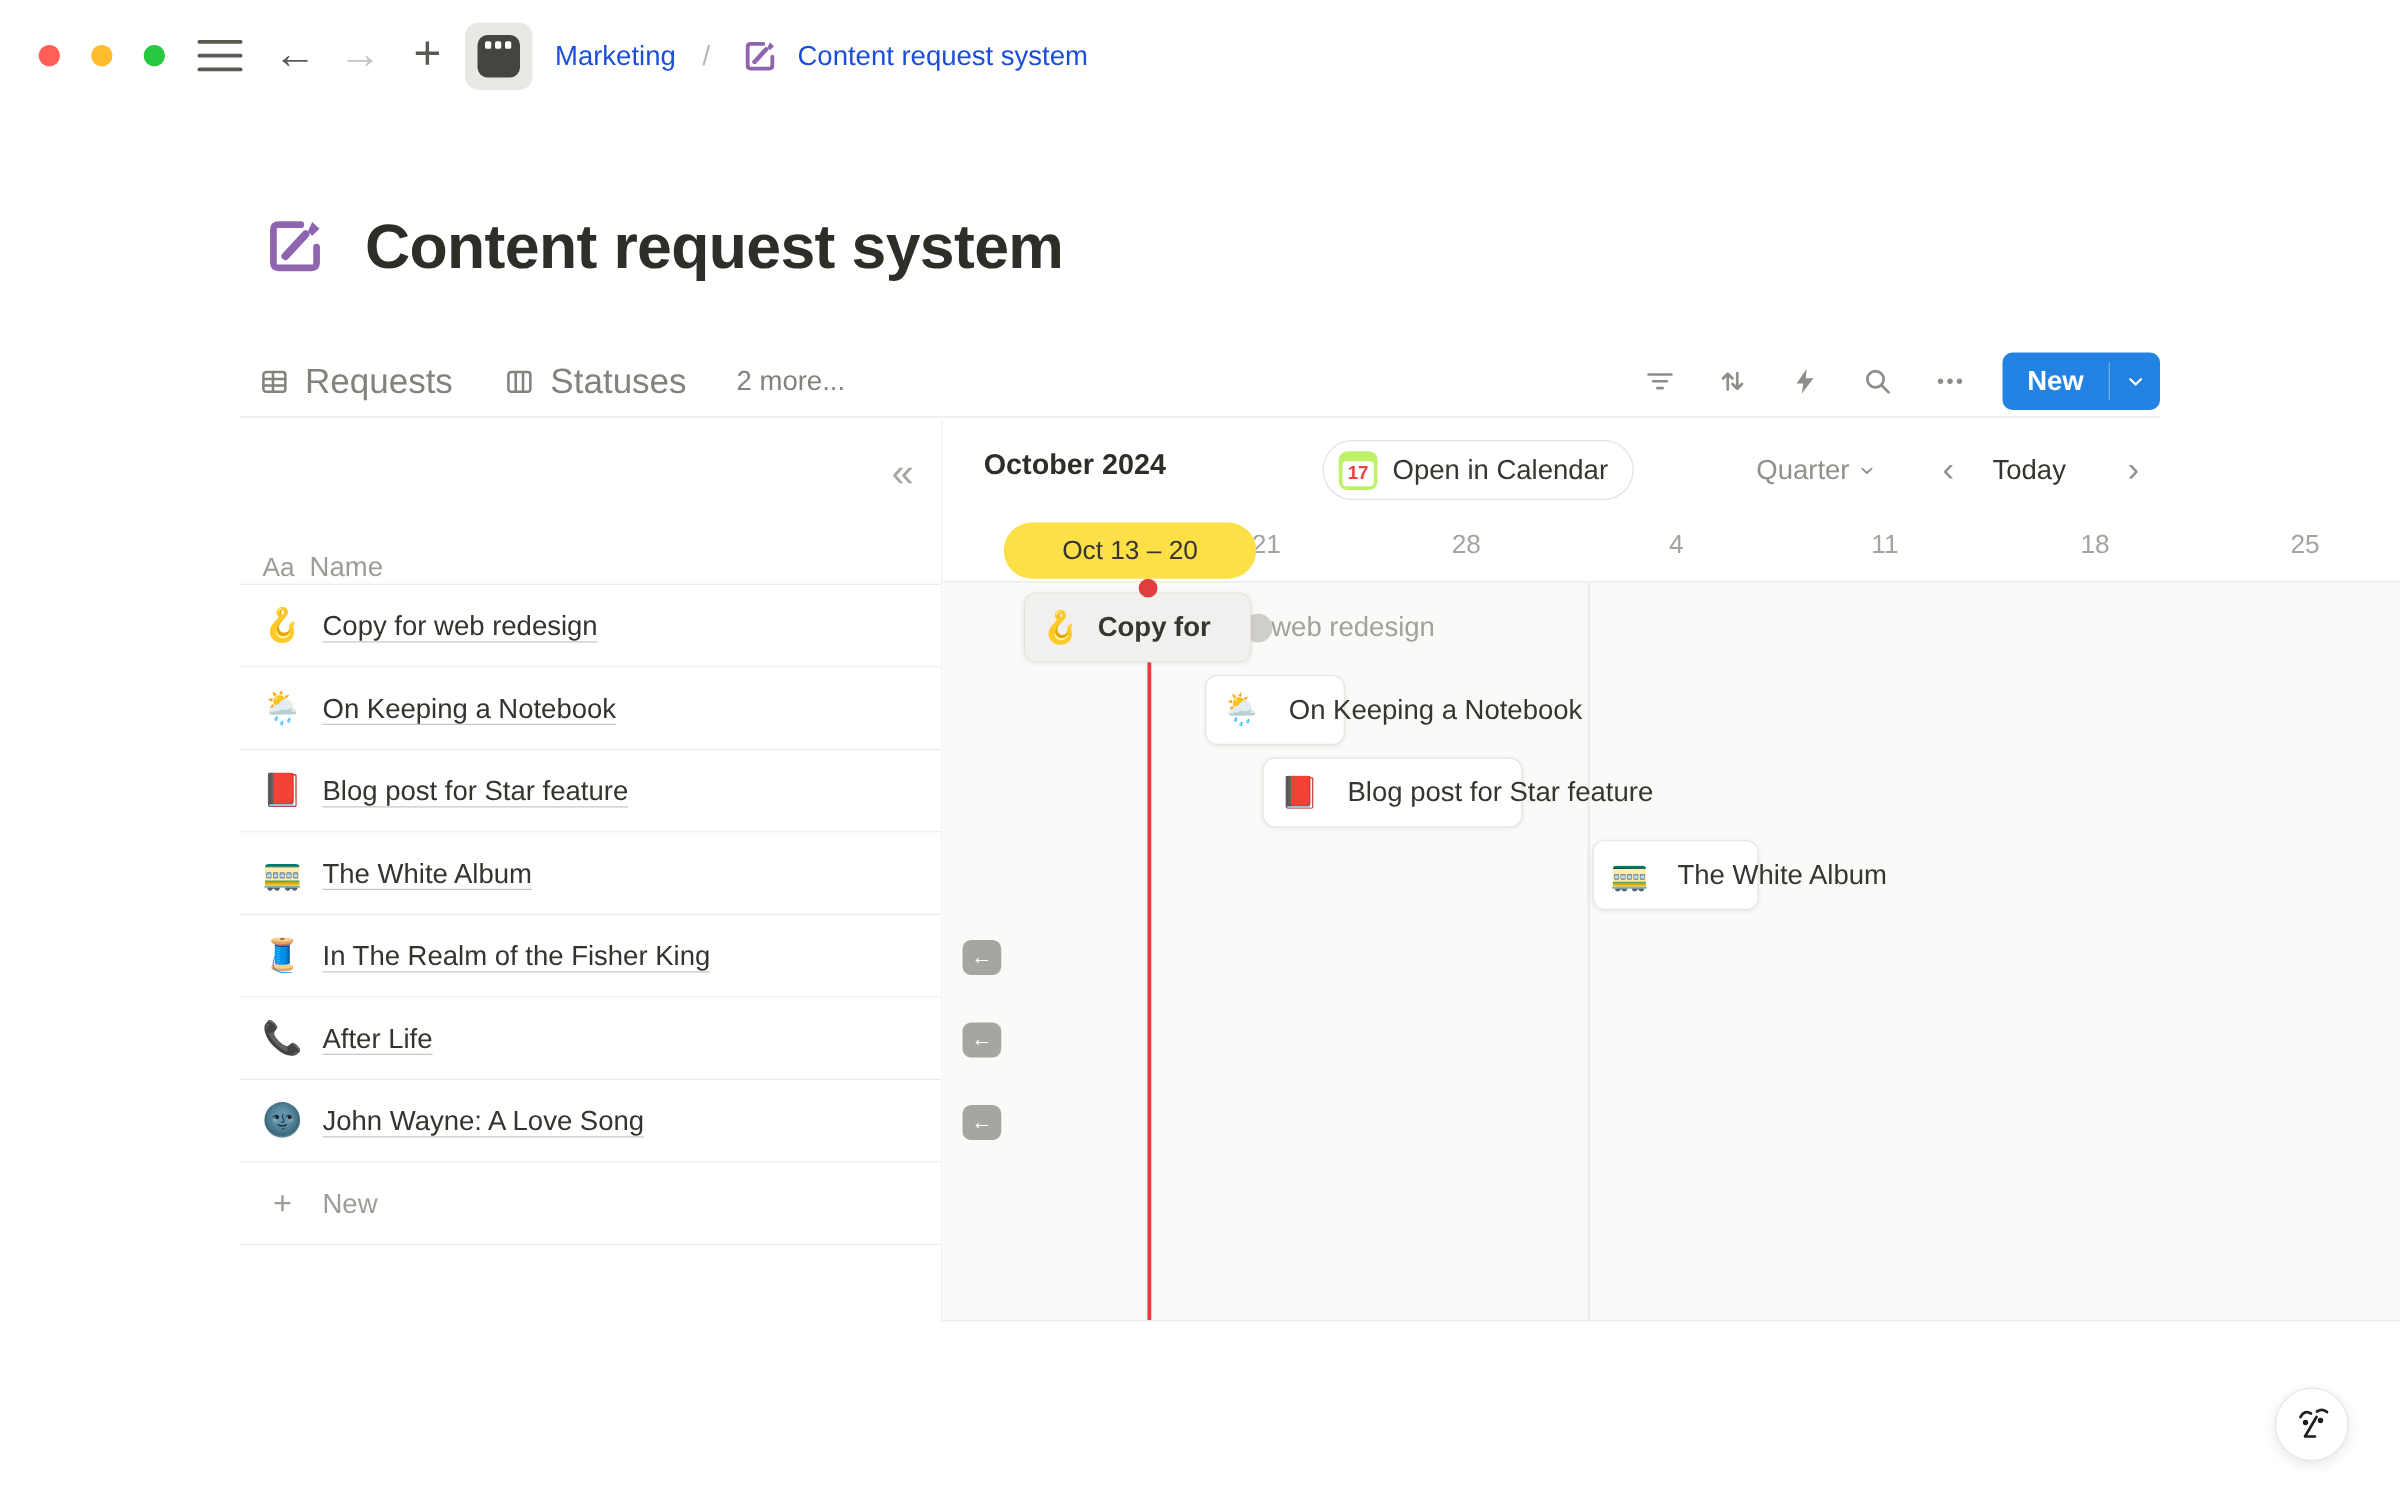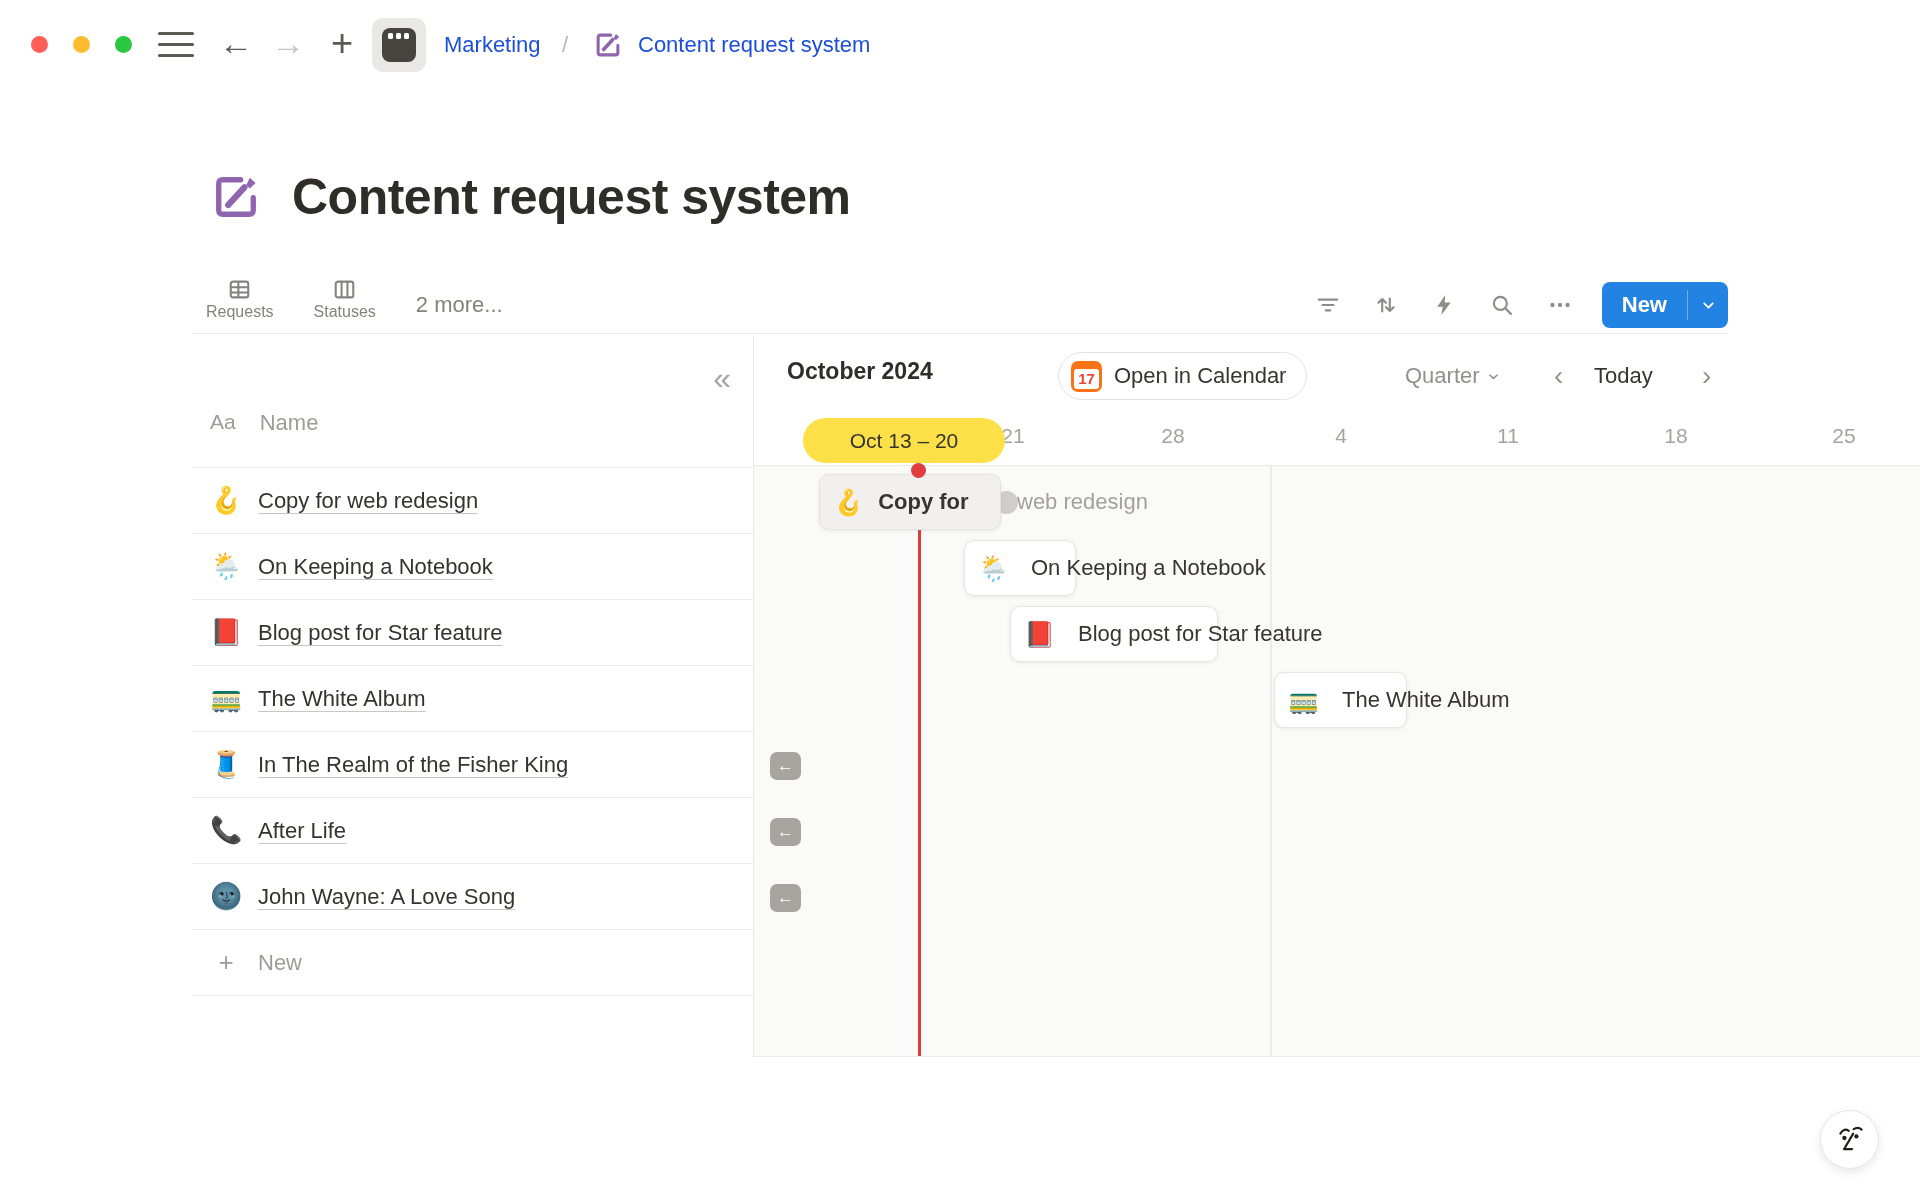"Requests" .tab { flex-direction: column -> none; font-size: 16px -> 28px; gap: none -> 11px }
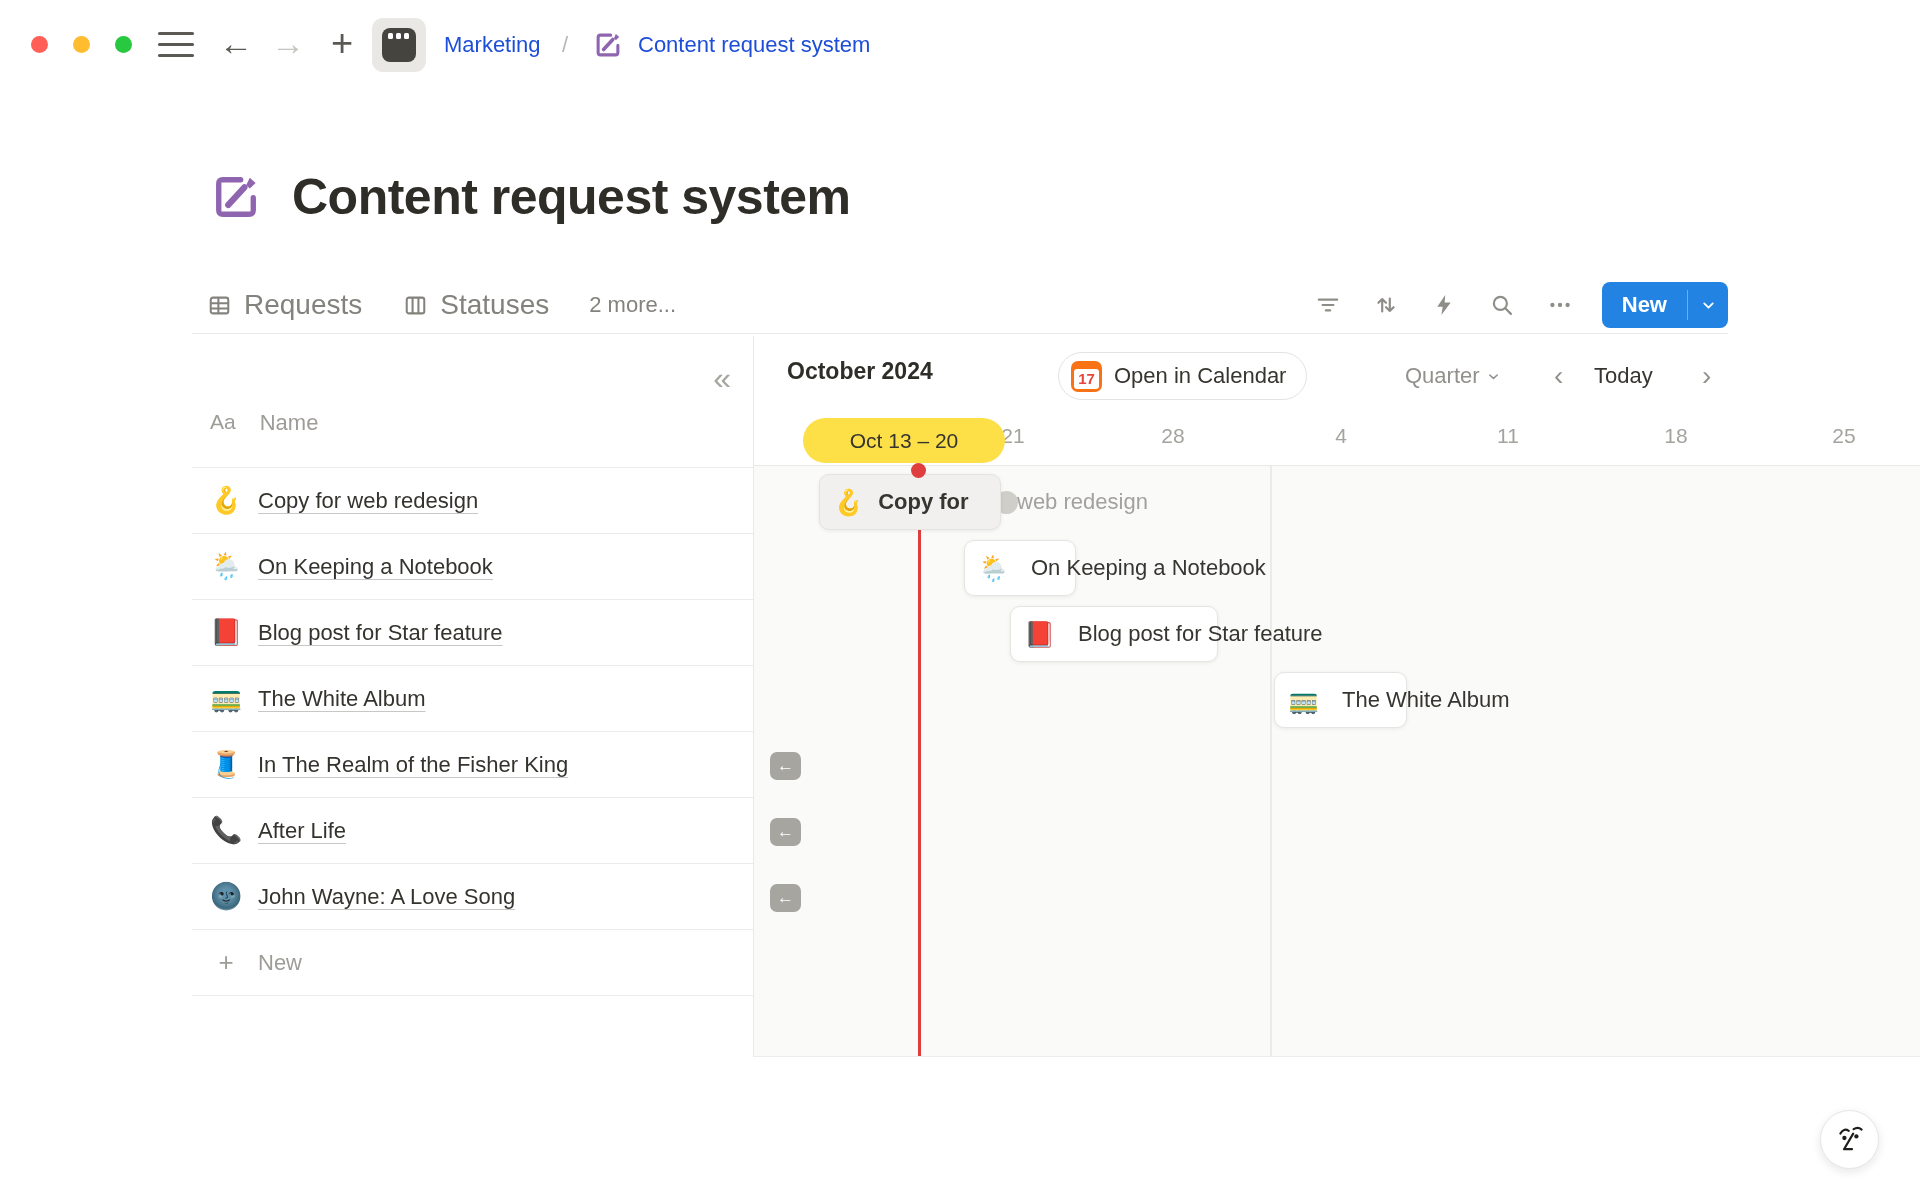"17" .cal-icon { background: #f97316 -> #bef264 }
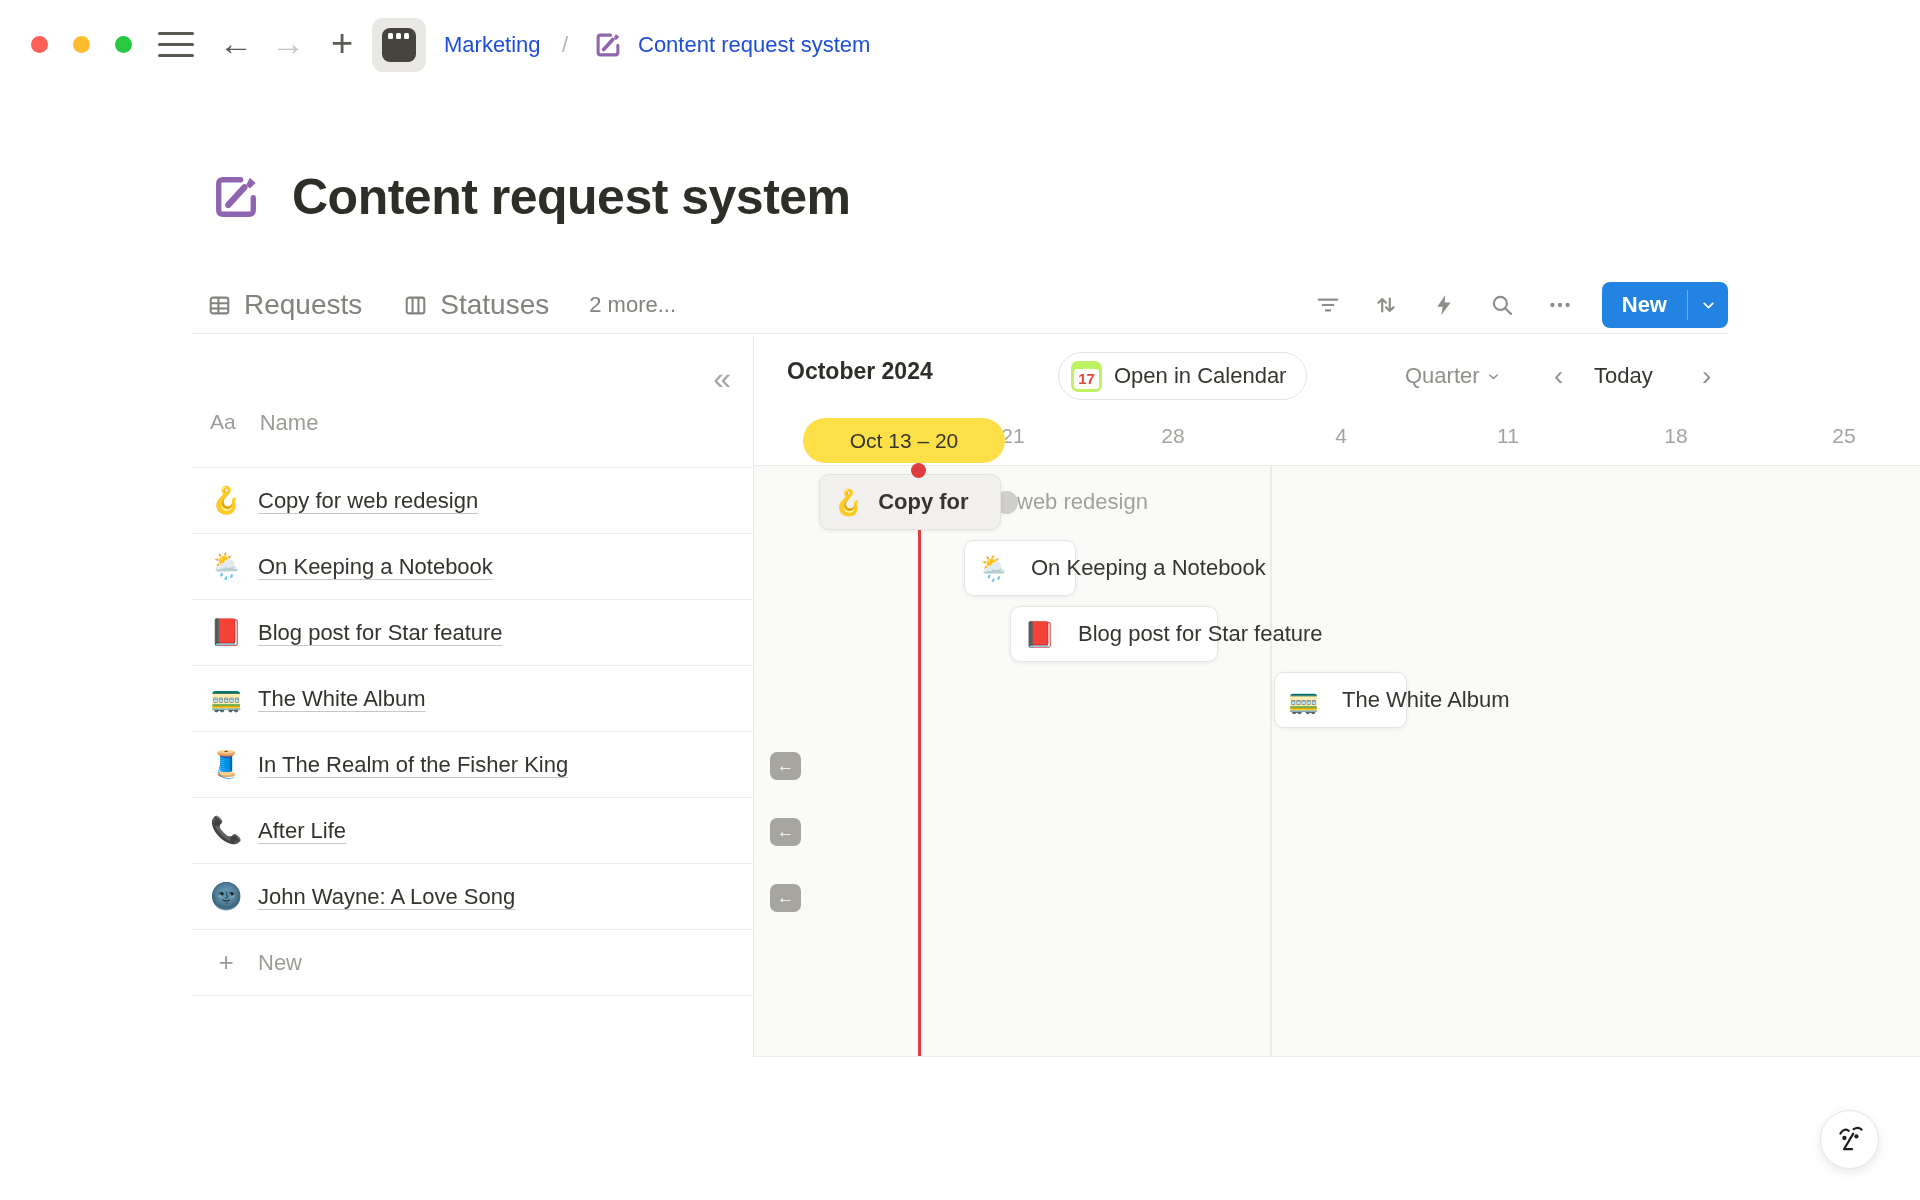"Aa" .list-head { align-items: flex-start -> flex-end; gap: 24px -> 12px }
